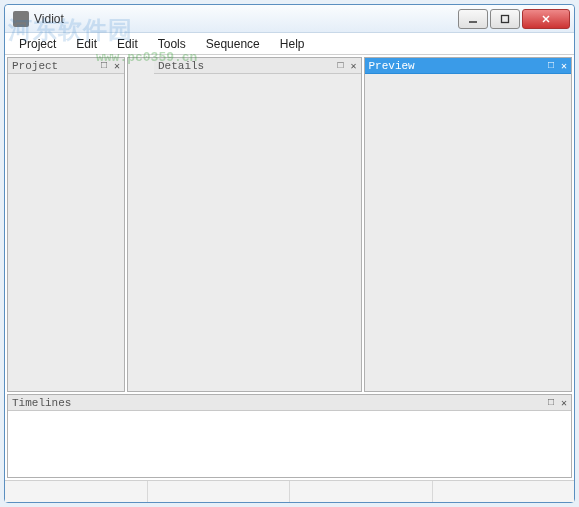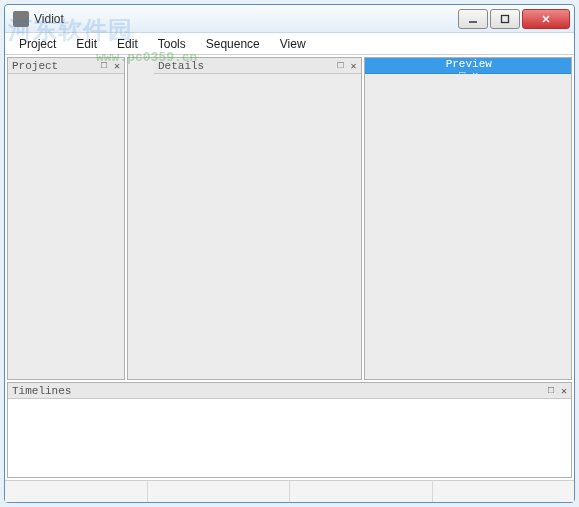"View" div.menu-item { text: View -> Help }
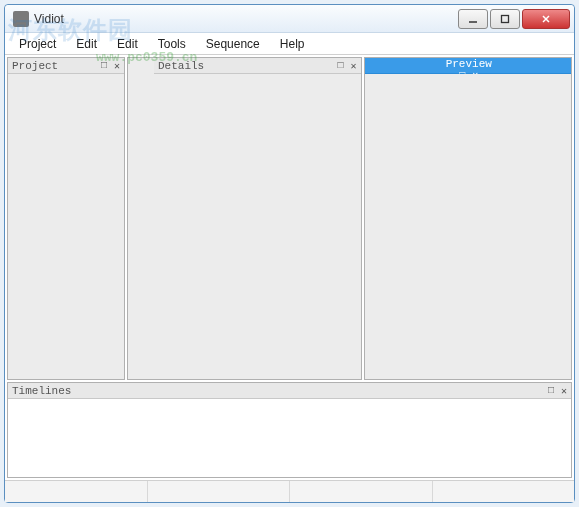"Preview" .panel-head.active { flex-direction: column -> none }
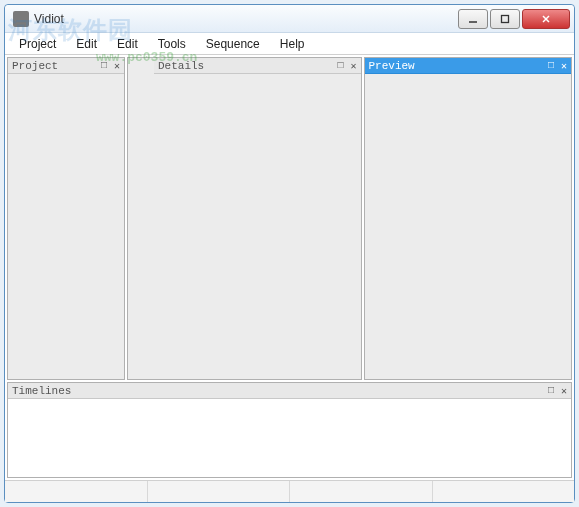"Timelines" .bottom-panel { height: 96px -> 84px }
